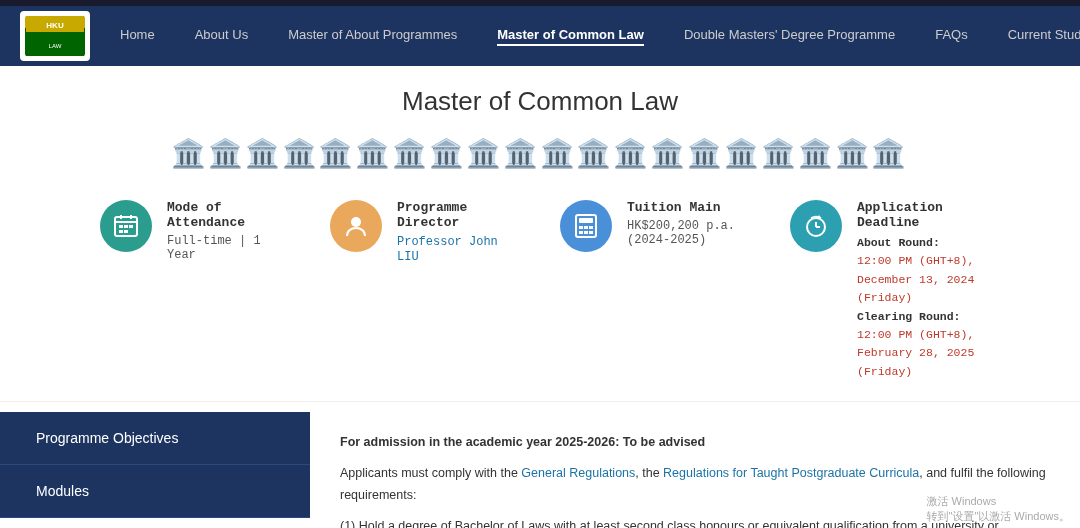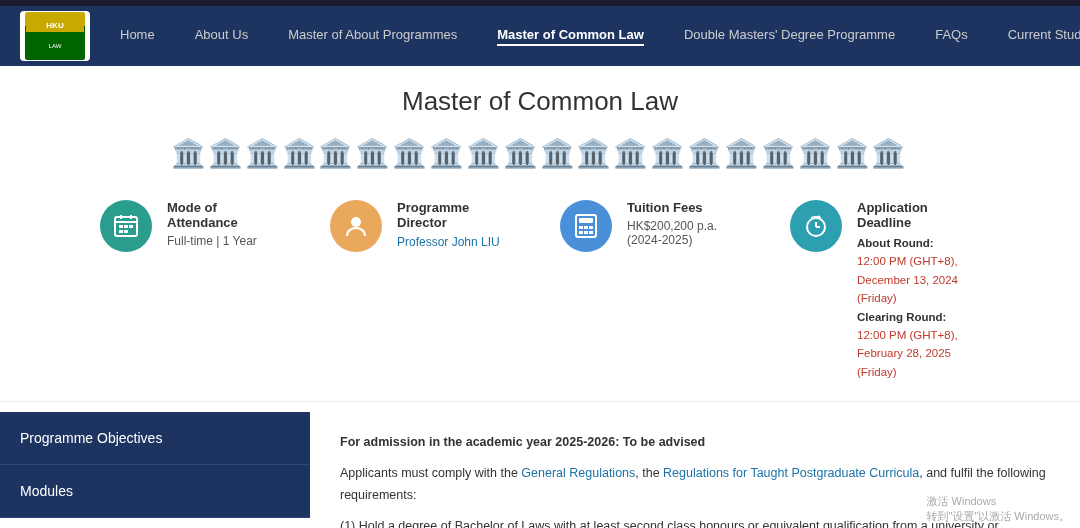"HKU" .logo-inner { height: 48px -> 40px }
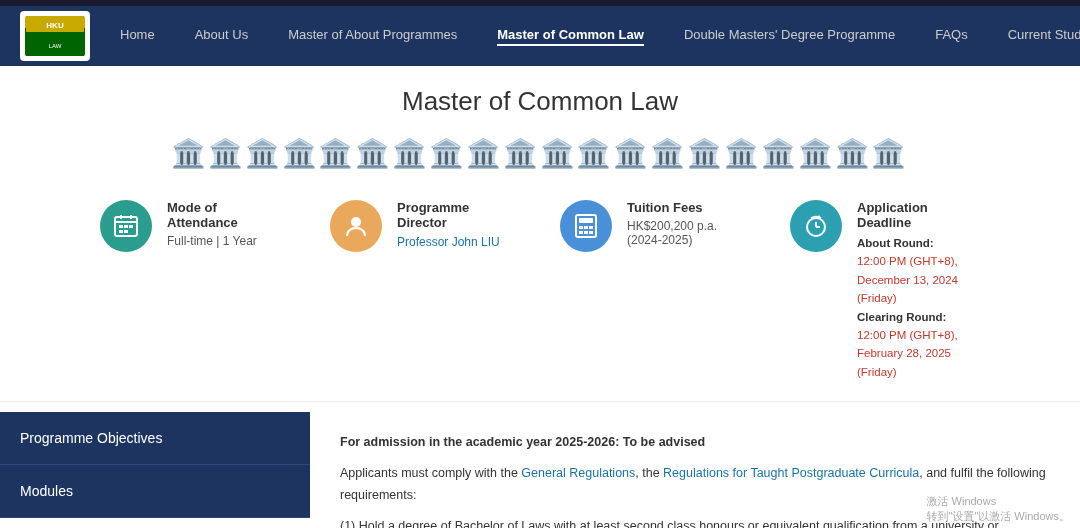"Mode of Attendance" .info-card-header { font-family: none -> Liberation Mono, monospace }
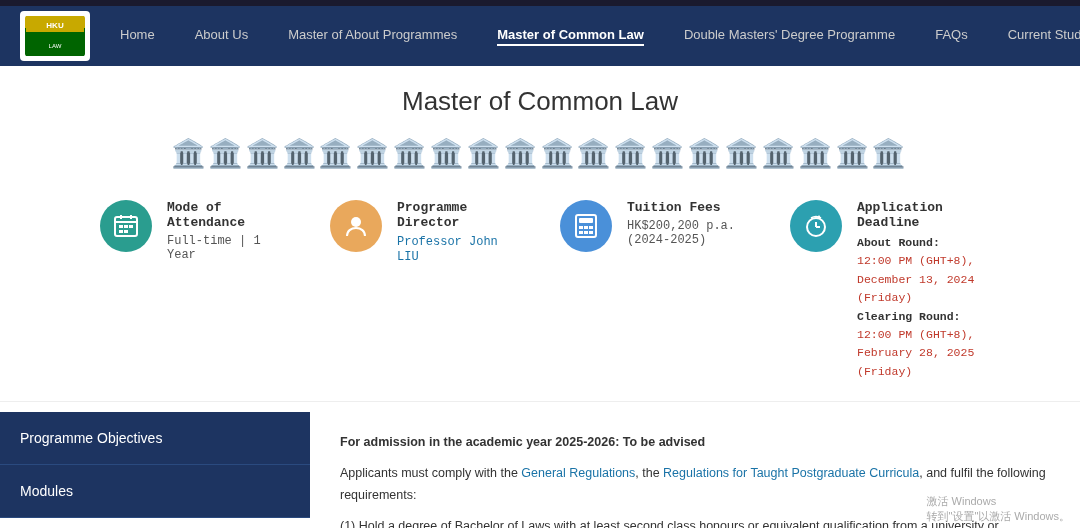"Tuition Fees" h4 { text: Fees -> Main }
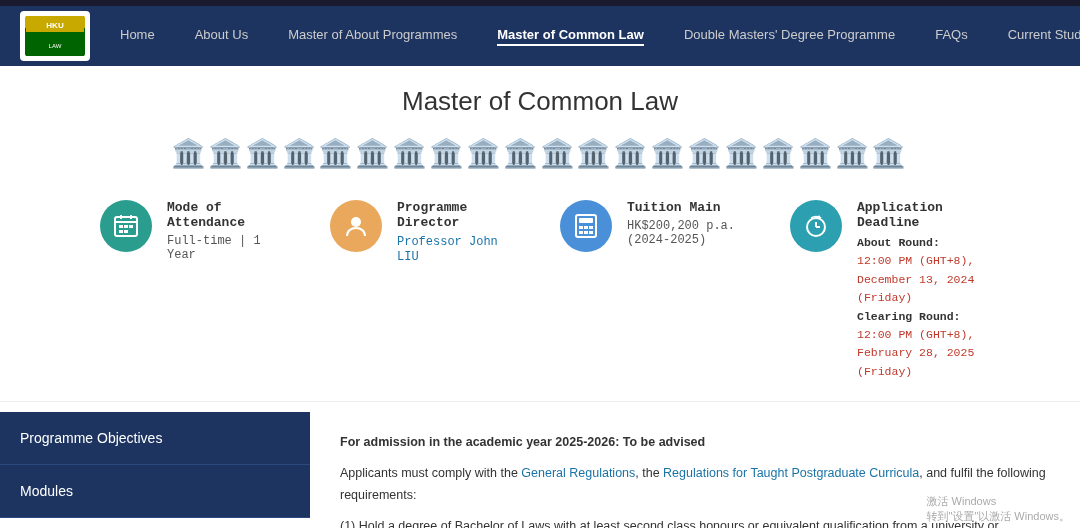"Programme Objectives" .sidebar-item { padding: 18px 20px -> 18px 36px }
